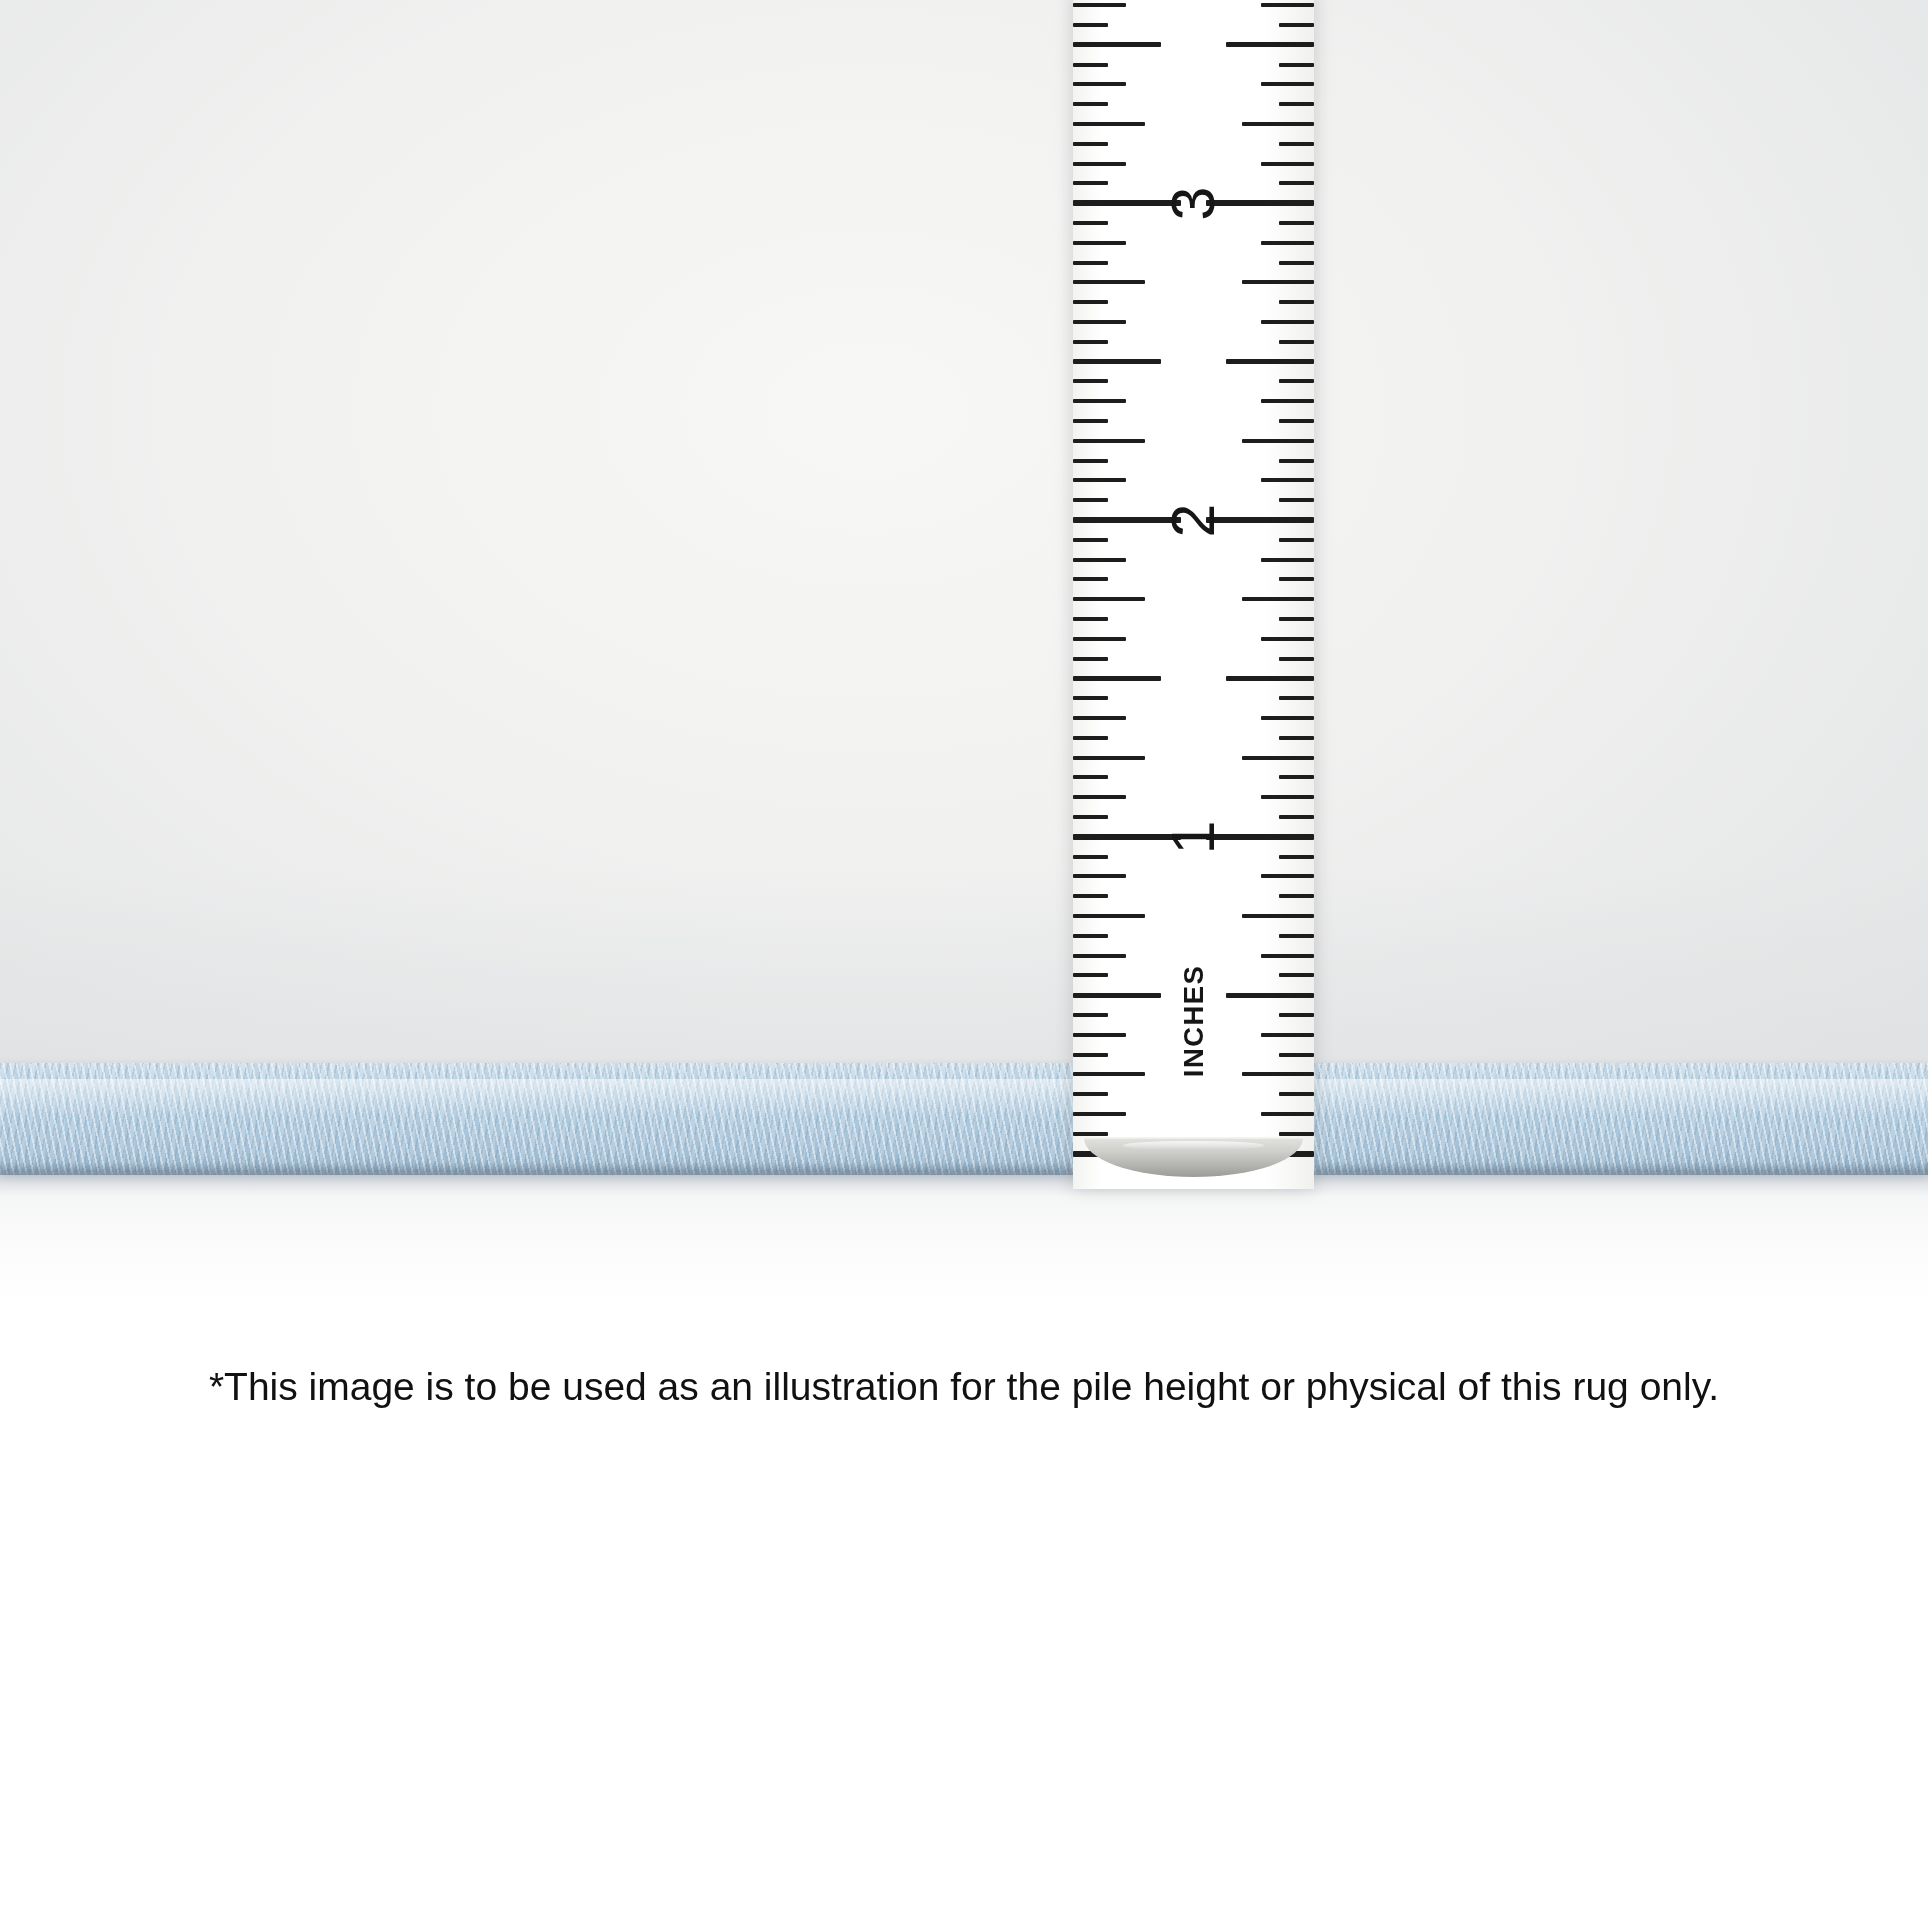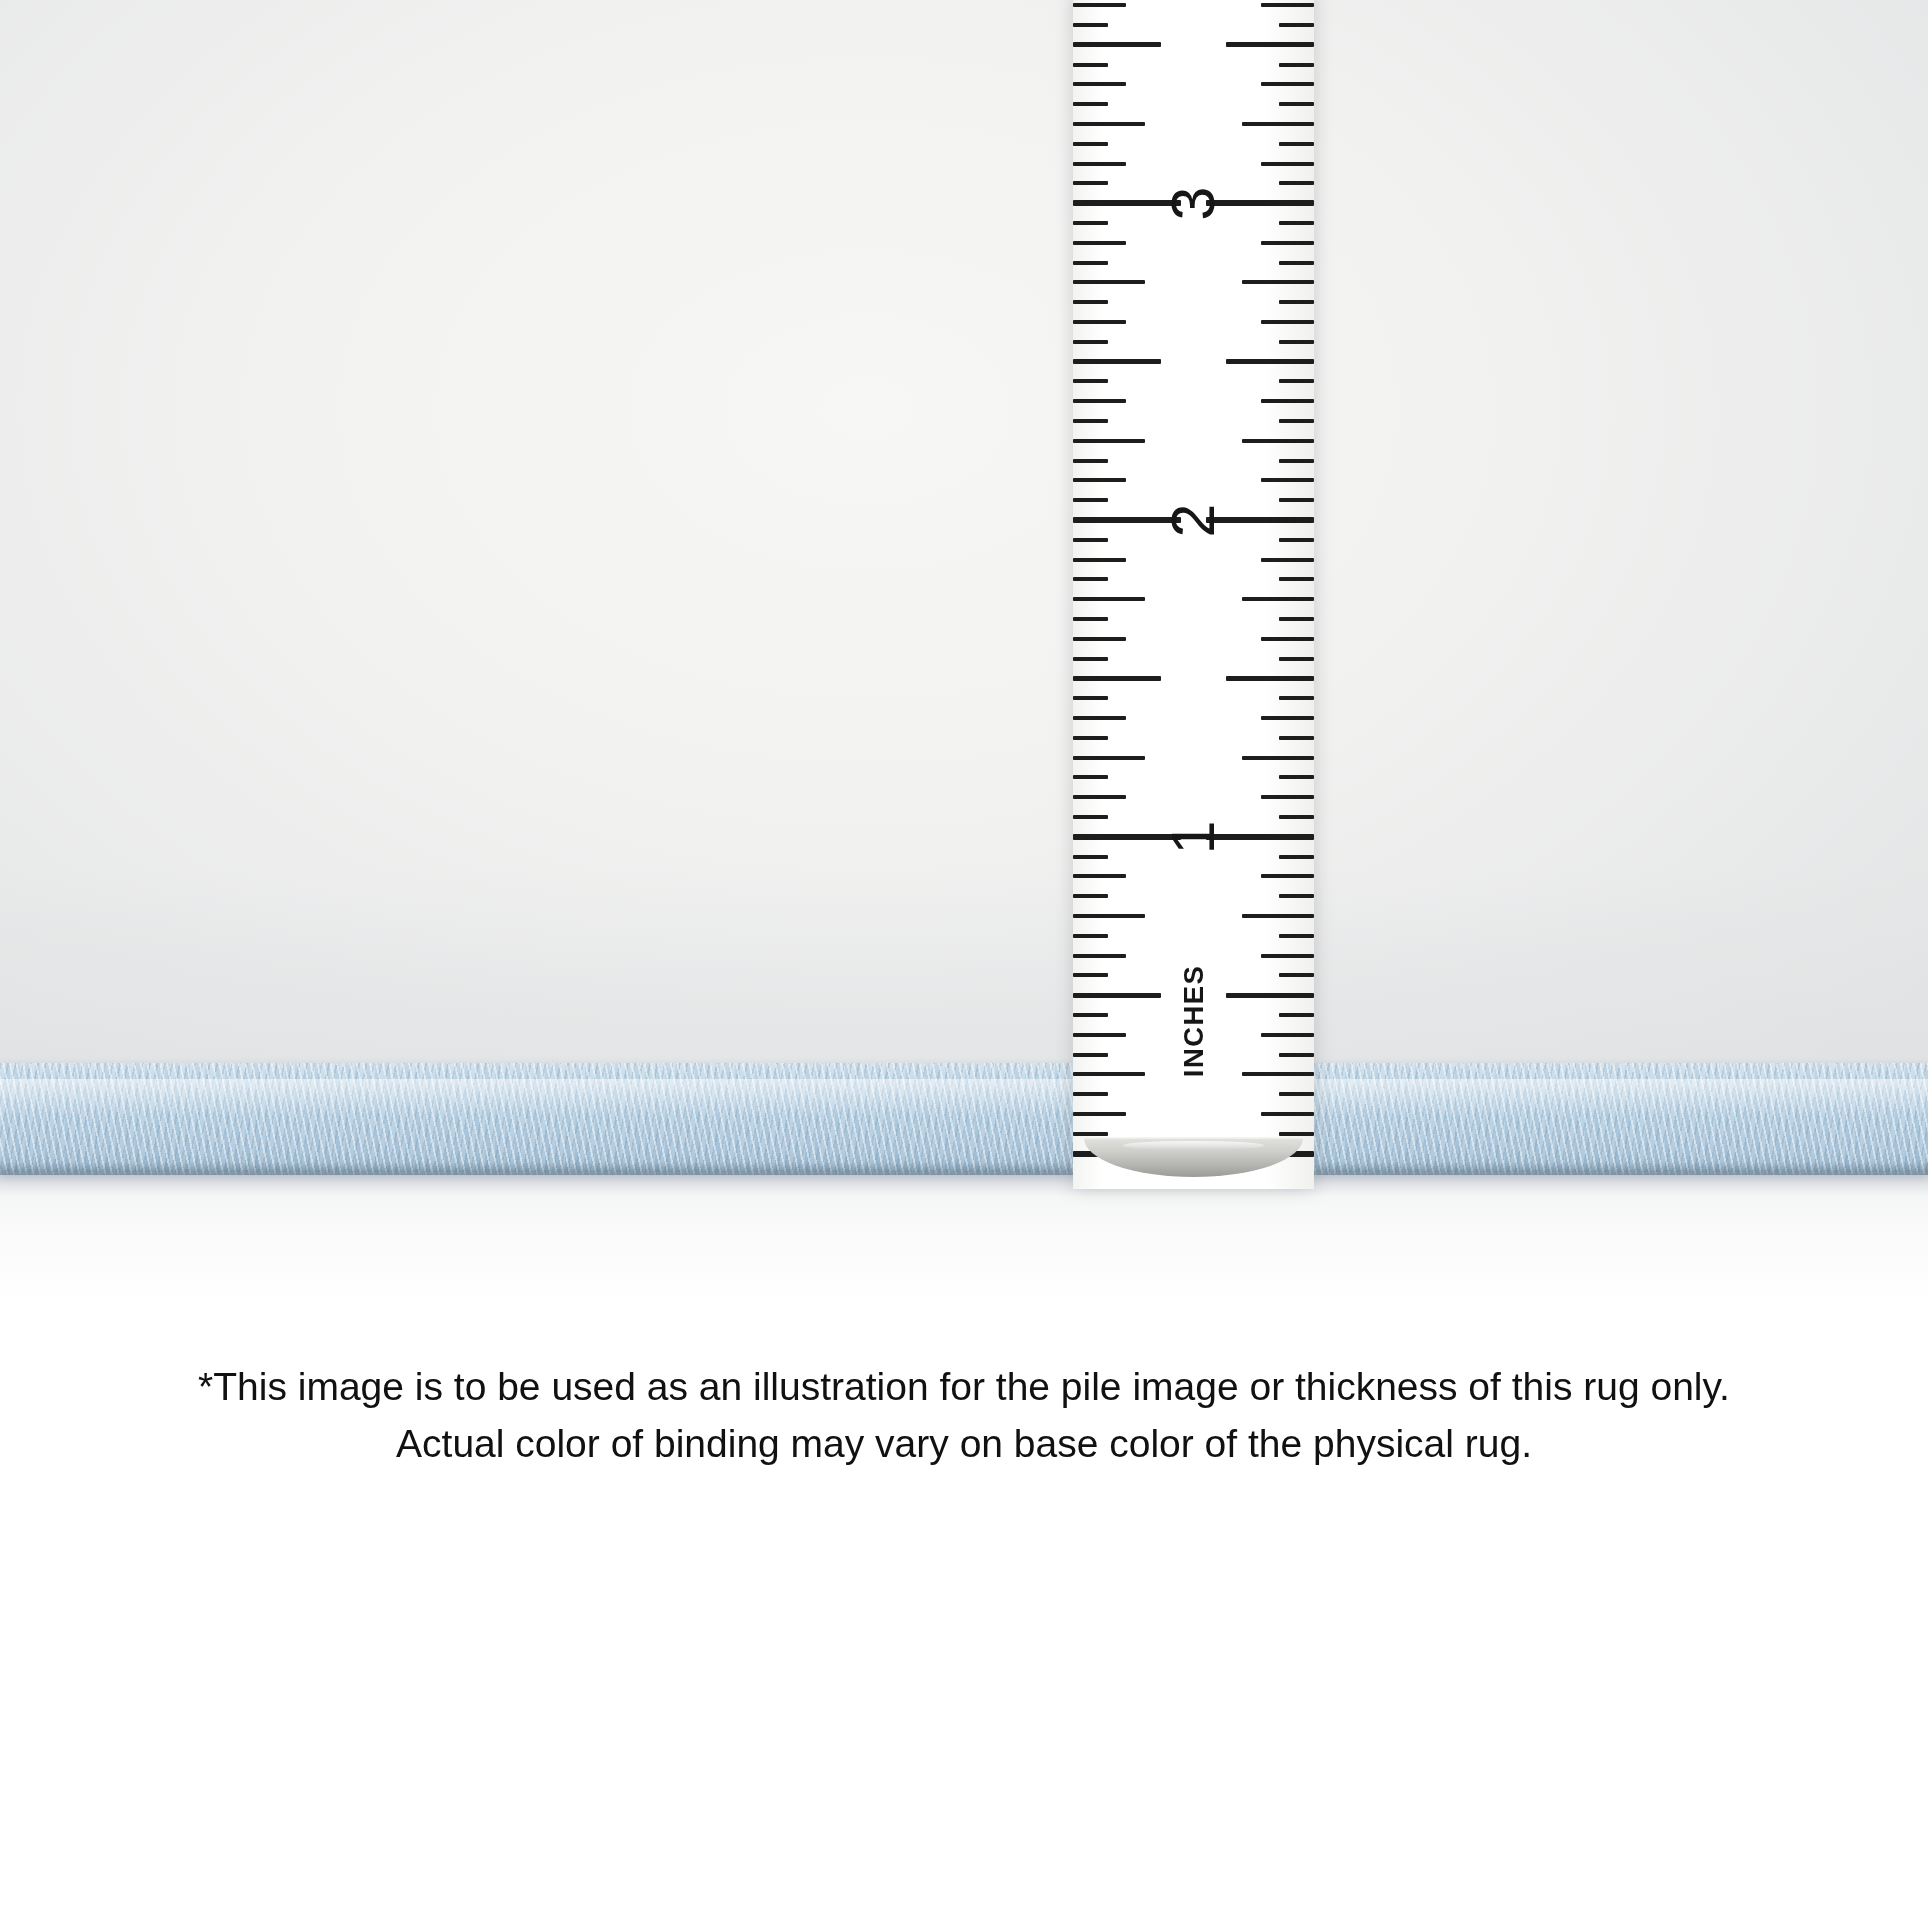"*This image is to be" span.line { text: image or thickness -> height or physical }
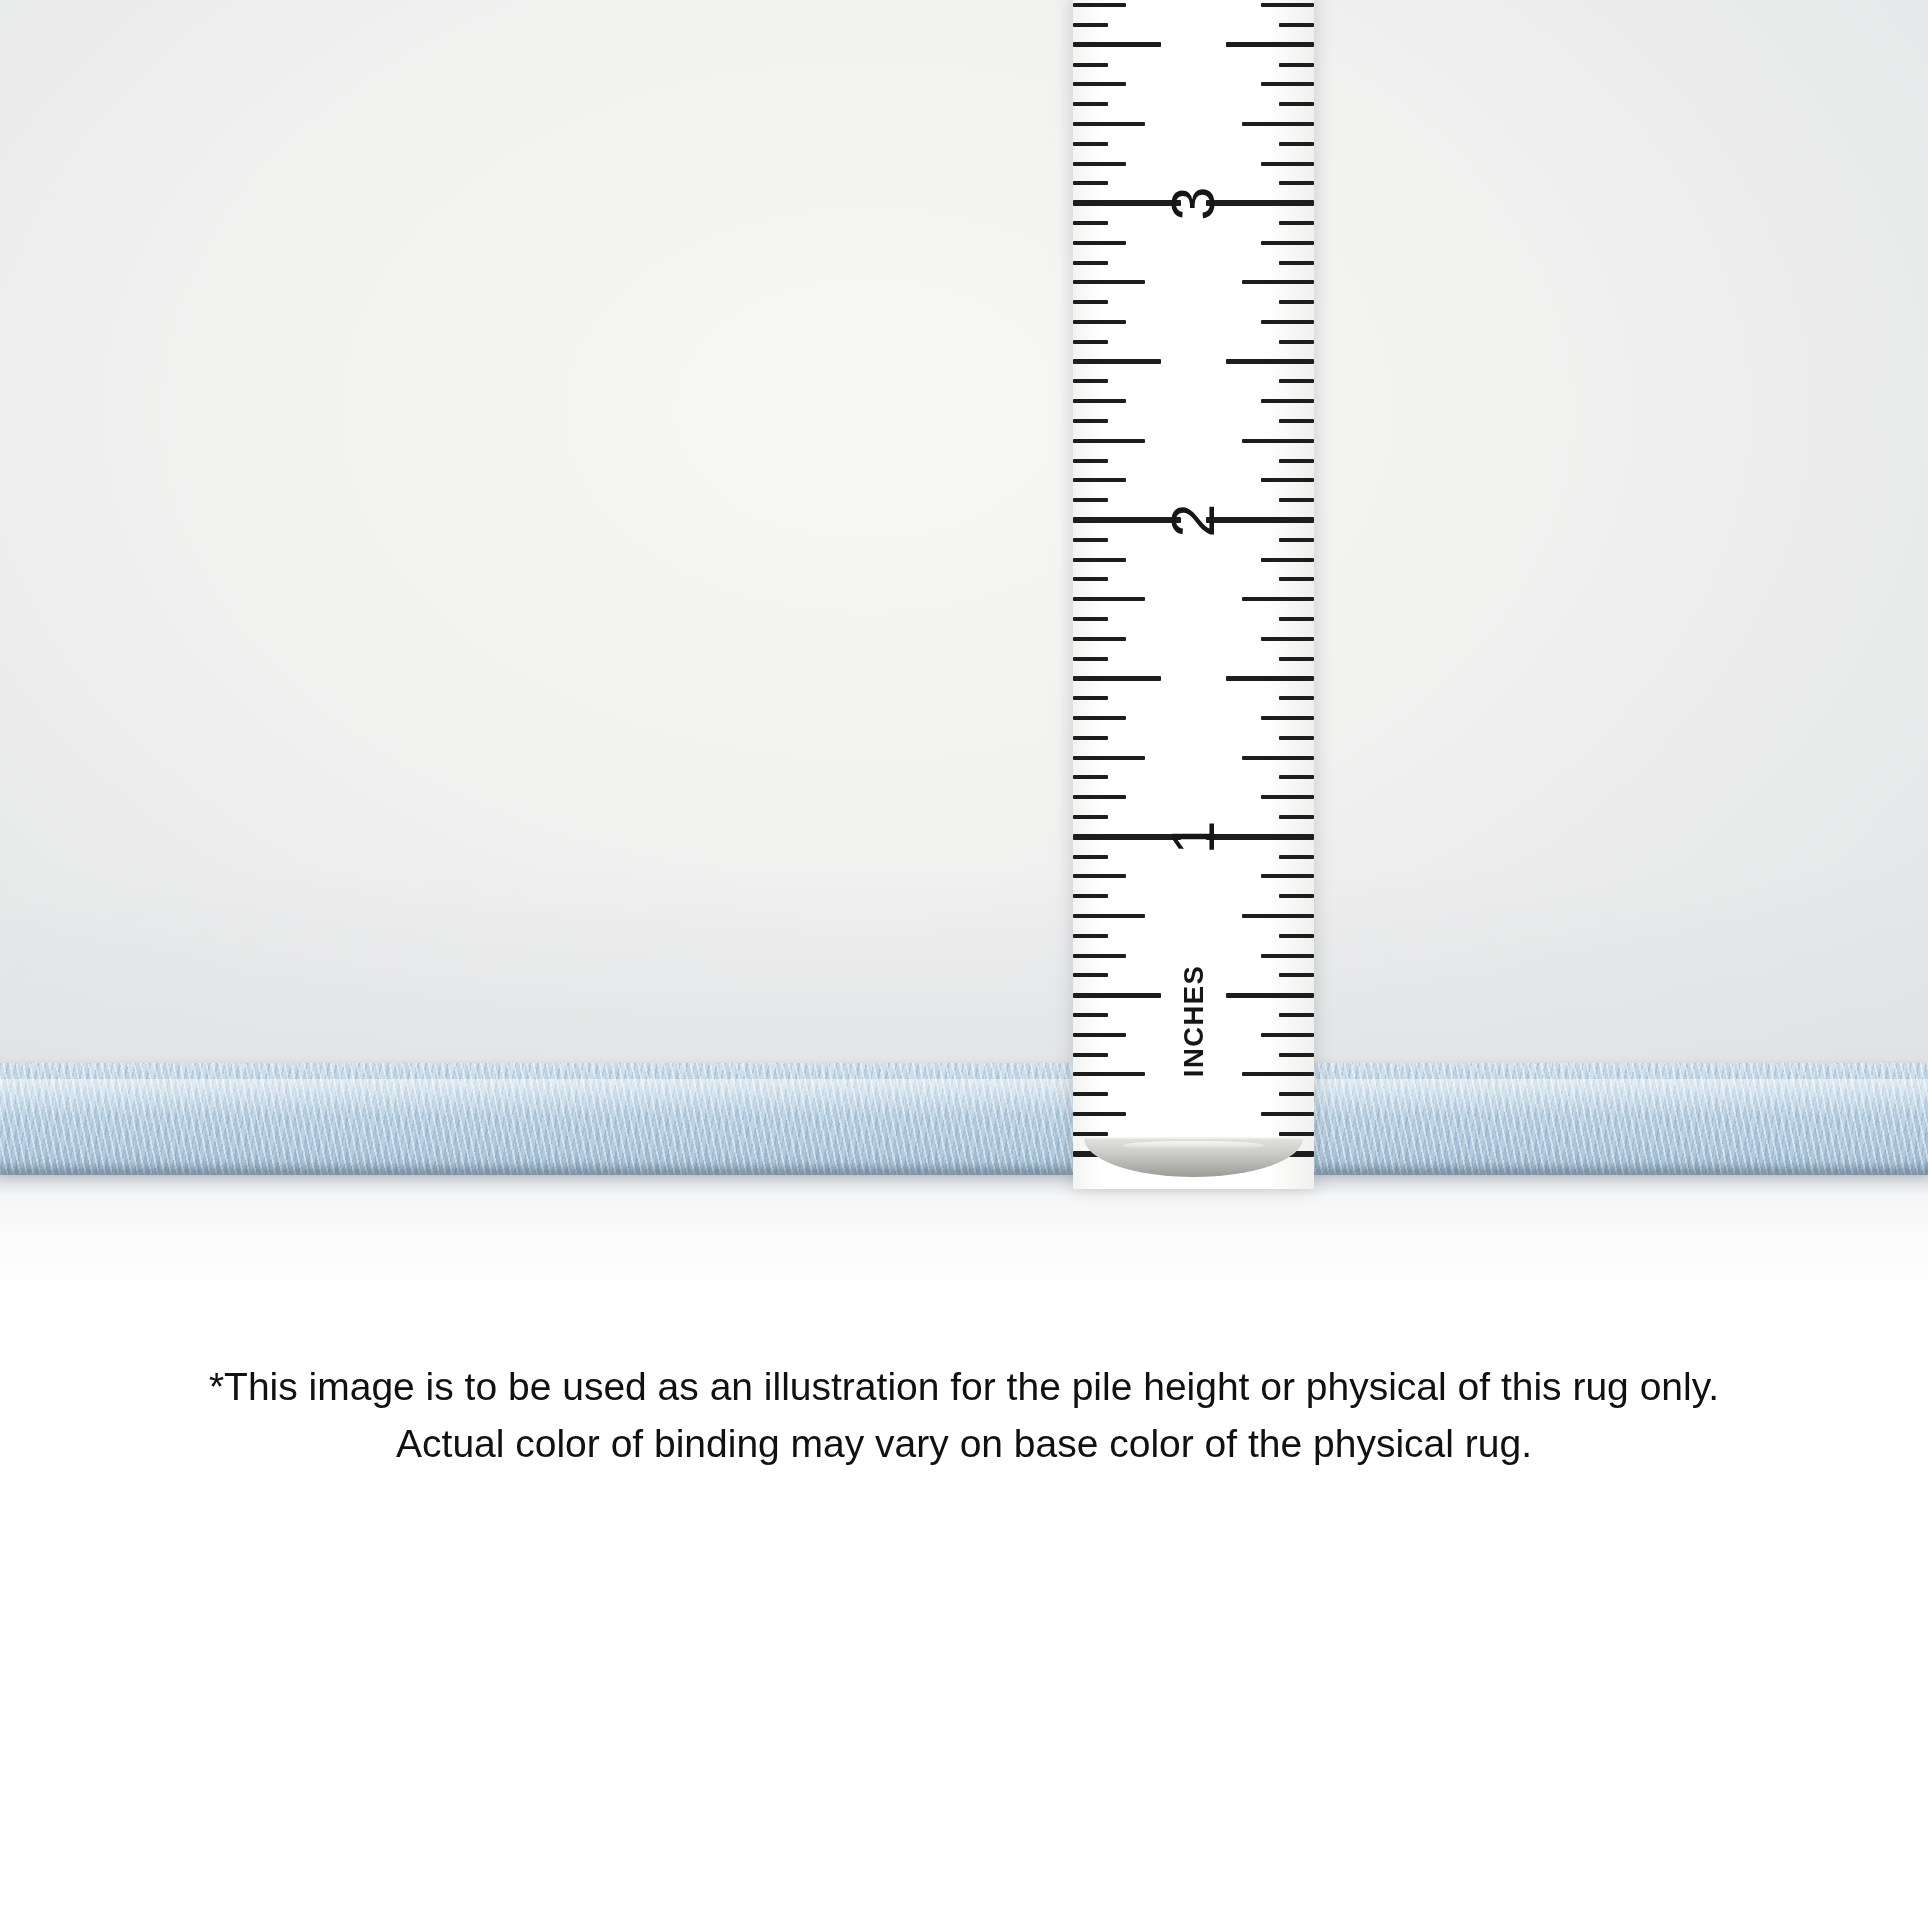"Actual color of binding may" span.line { html: <span>Actual color of binding may vary on base color of the physical rug.</span> -> none }
